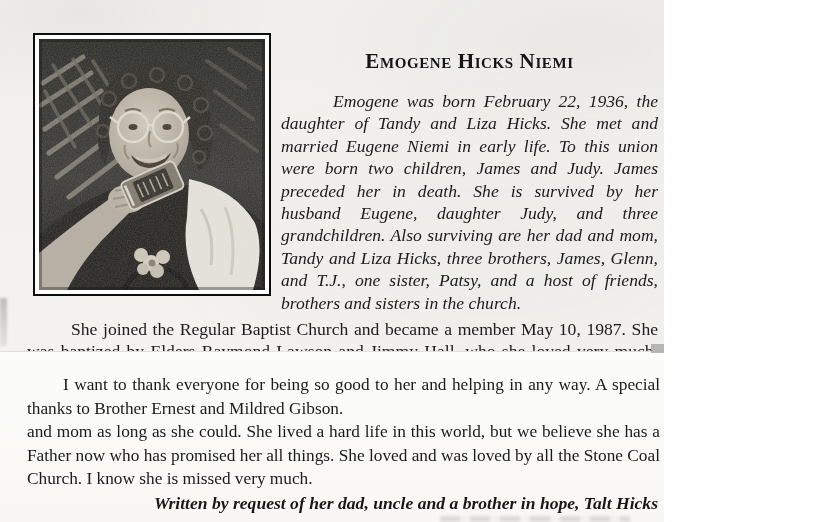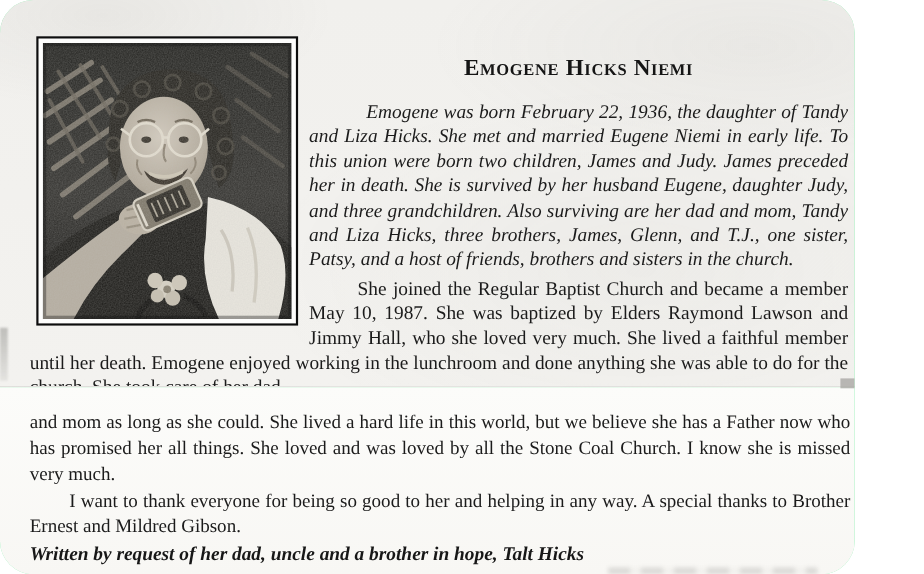"Emogene Hicks Niemi" .page { background: #86efac -> #f97316; border-radius: 30px -> none; width: 777px -> 664px }
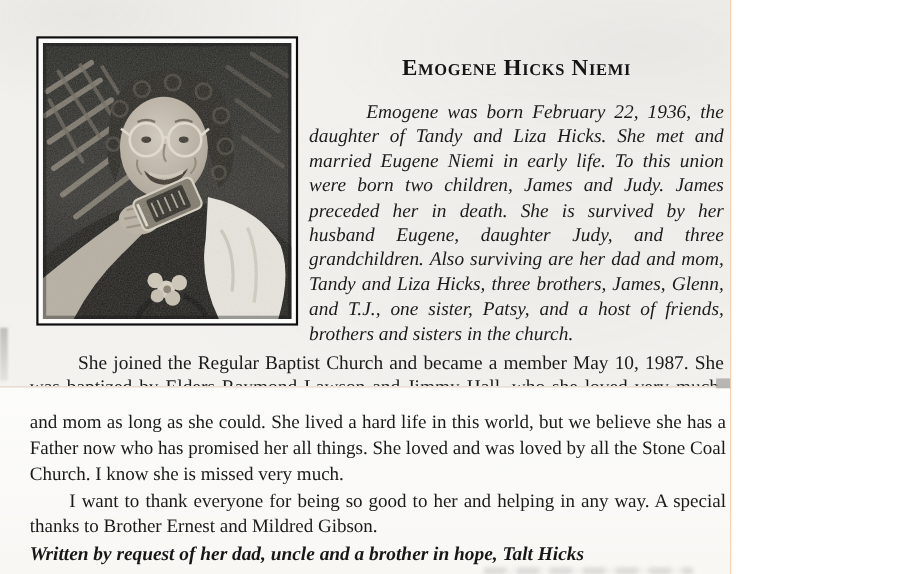"and mom as long as" p.body { order: before "I want to thank everyone" -> after "I want to thank everyone" }
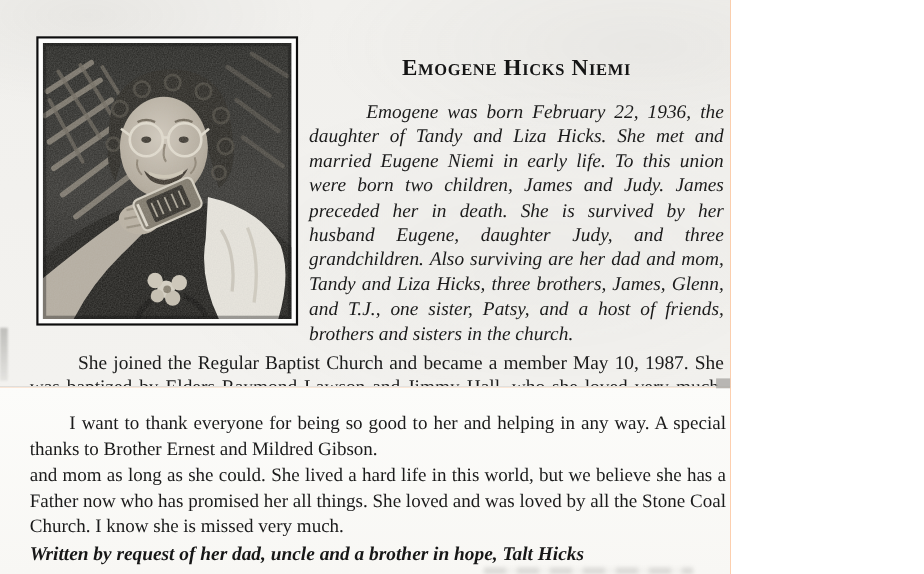"Written by request of her" p.signature { text-align: left -> right }
